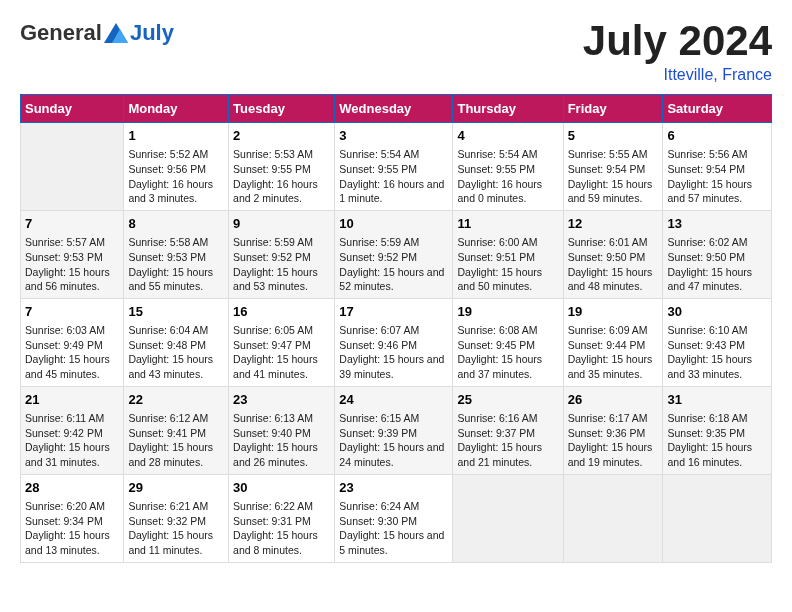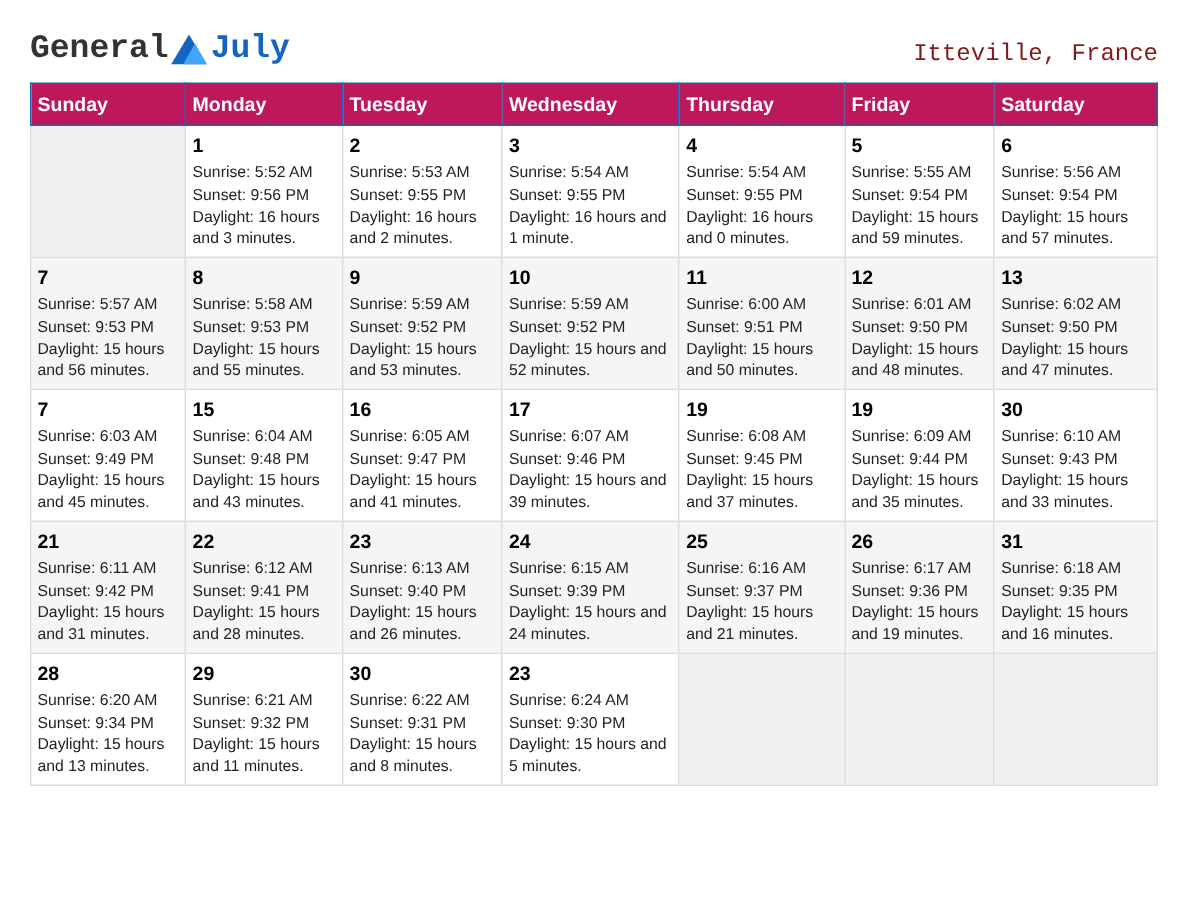"General" .header { align-items: flex-end -> flex-start; font-family: Liberation Mono, monospace -> none }
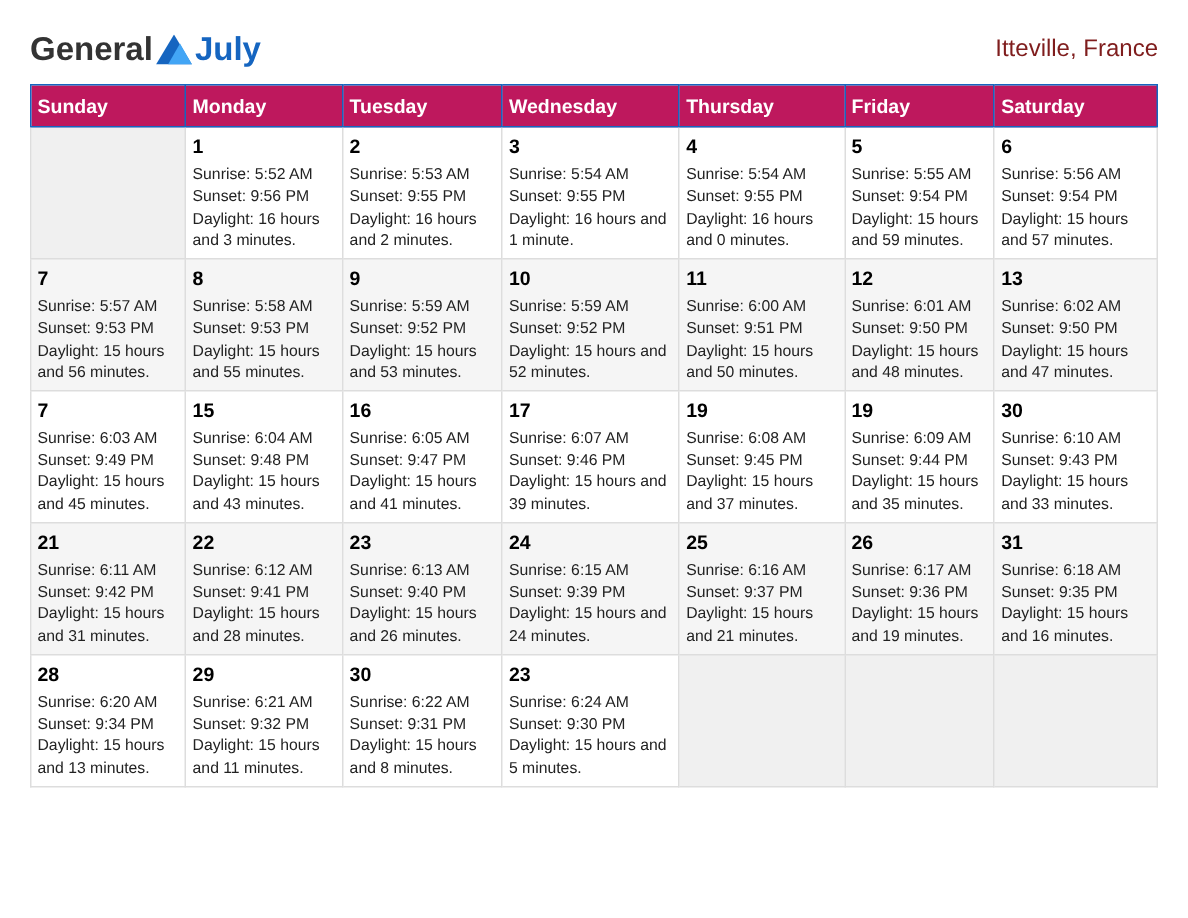"July 2024" div.title-month { html: none -> <div>July 2024</div> }
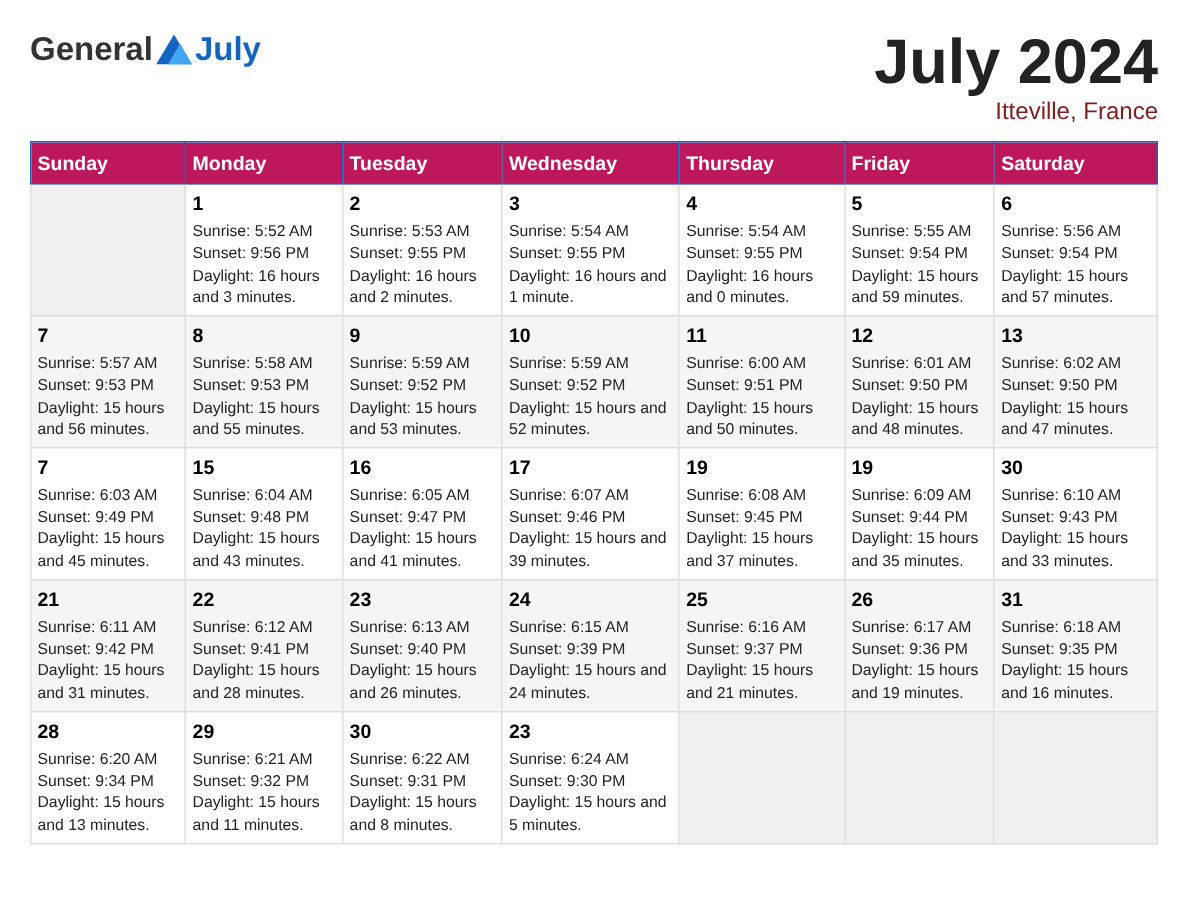"Itteville, France" .title-location { color: #7f1d1d -> #1d4ed8 }
